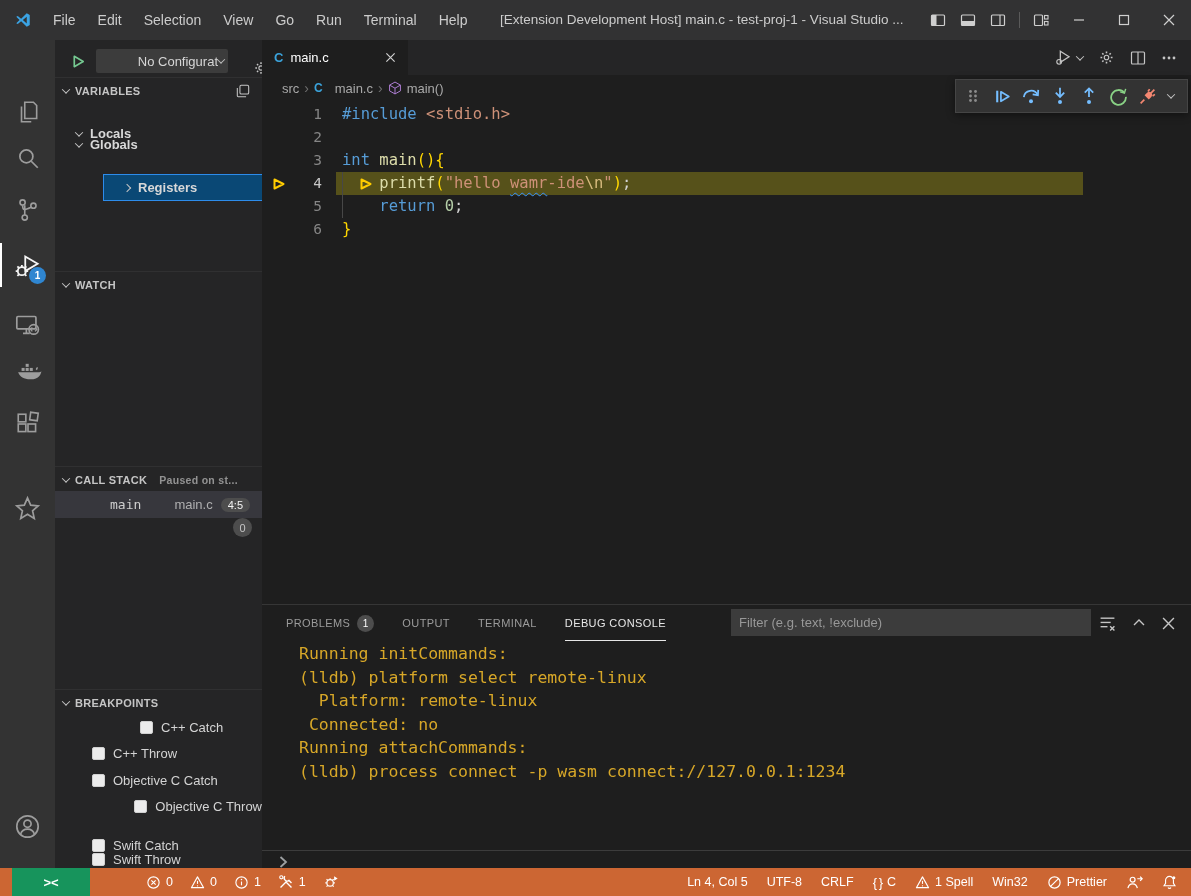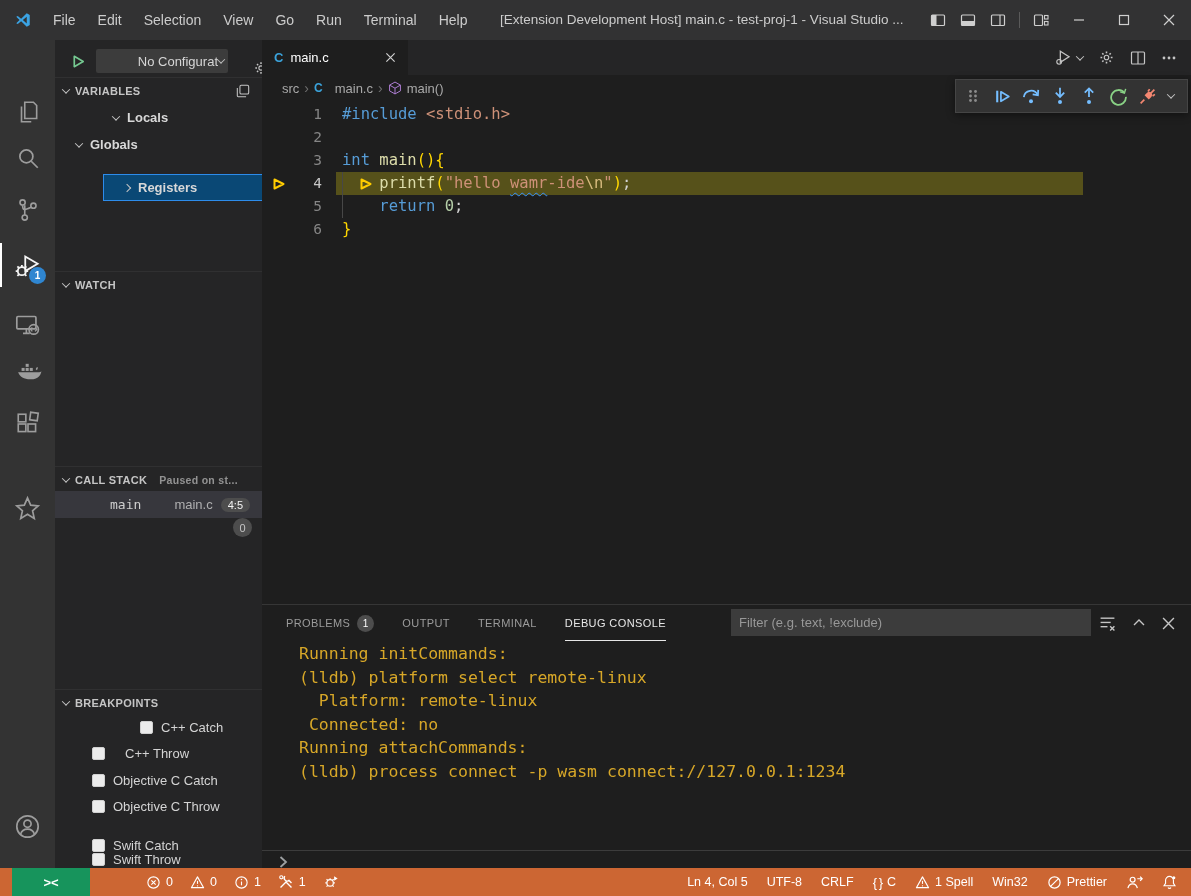"Locals" div.tree-row { margin-left: 37px -> none; top: 64px -> 80px }
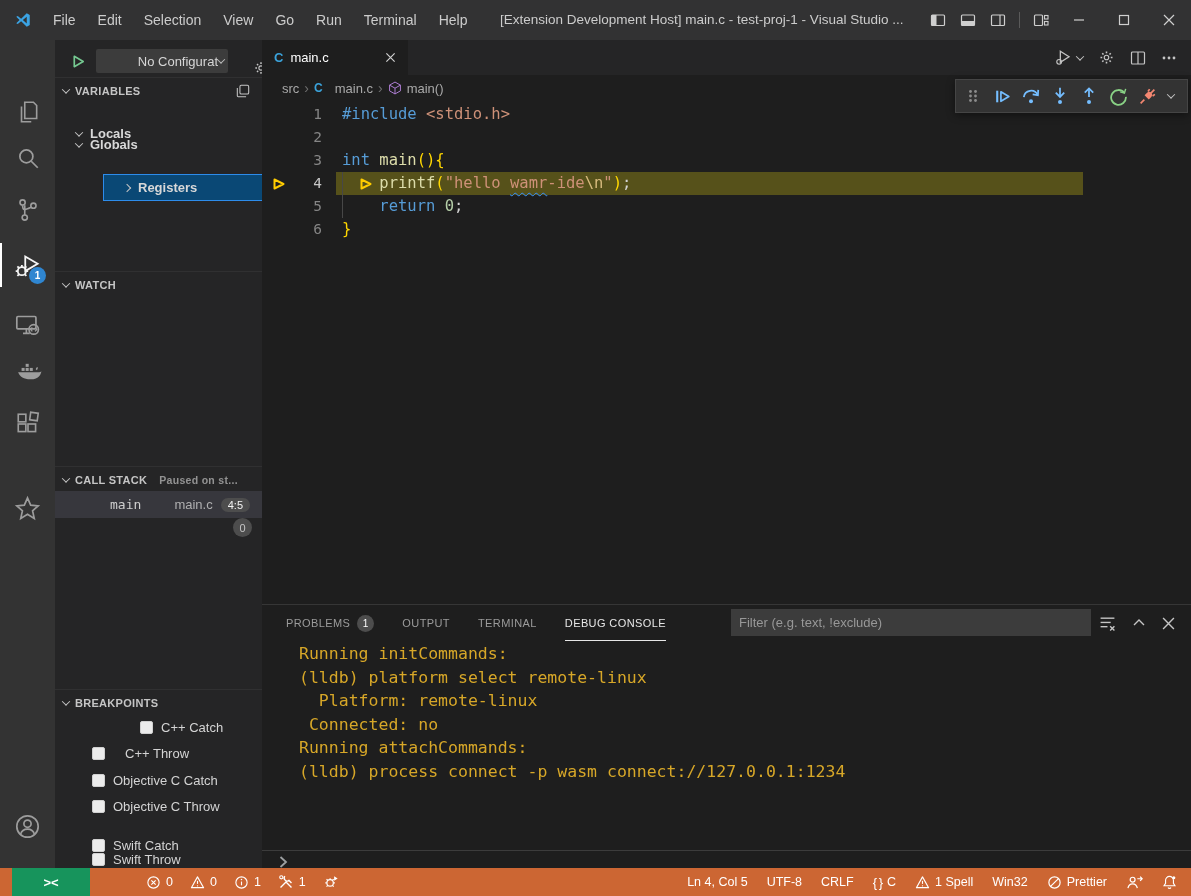"C++ Throw" div.bp-row { gap: 12px -> none }
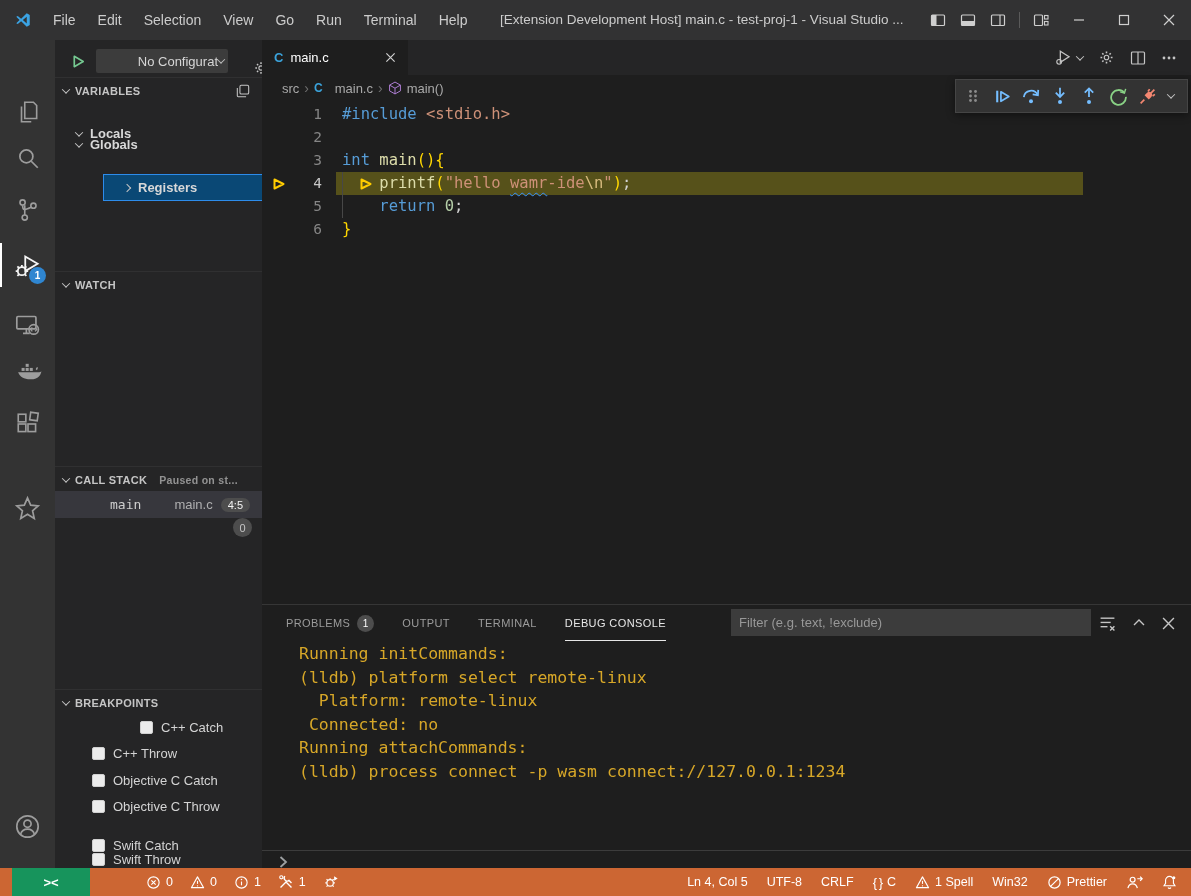"Objective C Throw" div.bp-row { justify-content: none -> flex-end }
